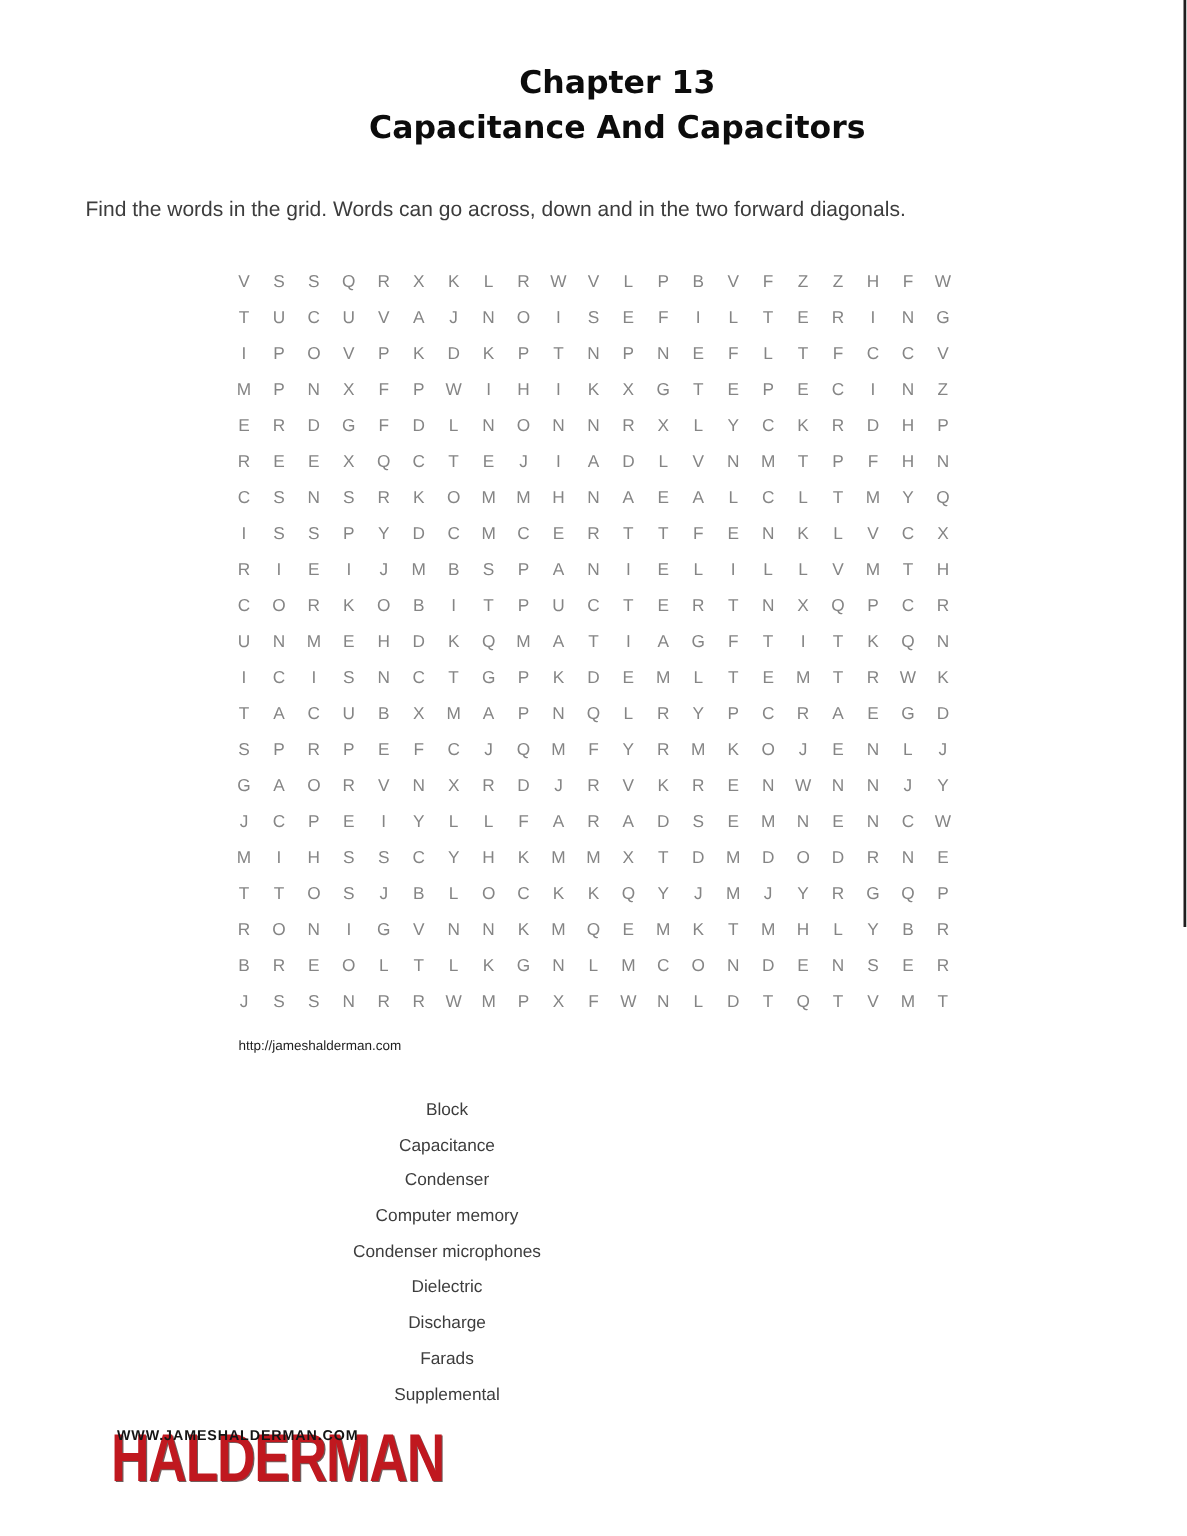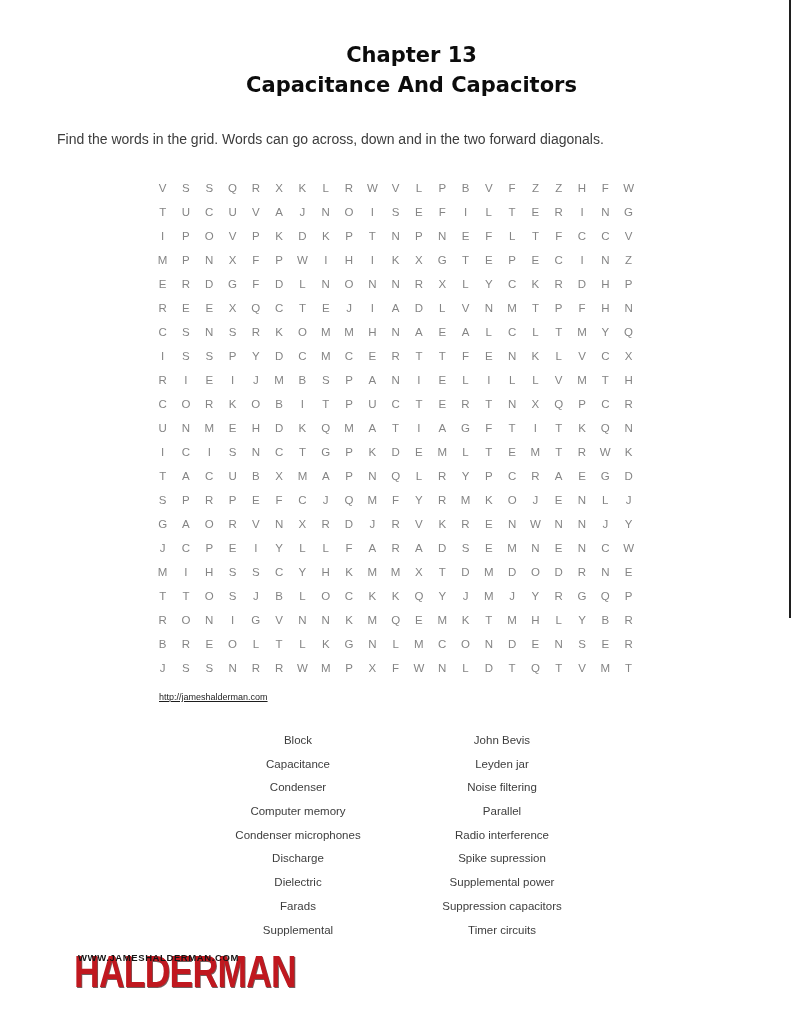"http://jameshalderman.com" .source-url { text-decoration: underline -> none }
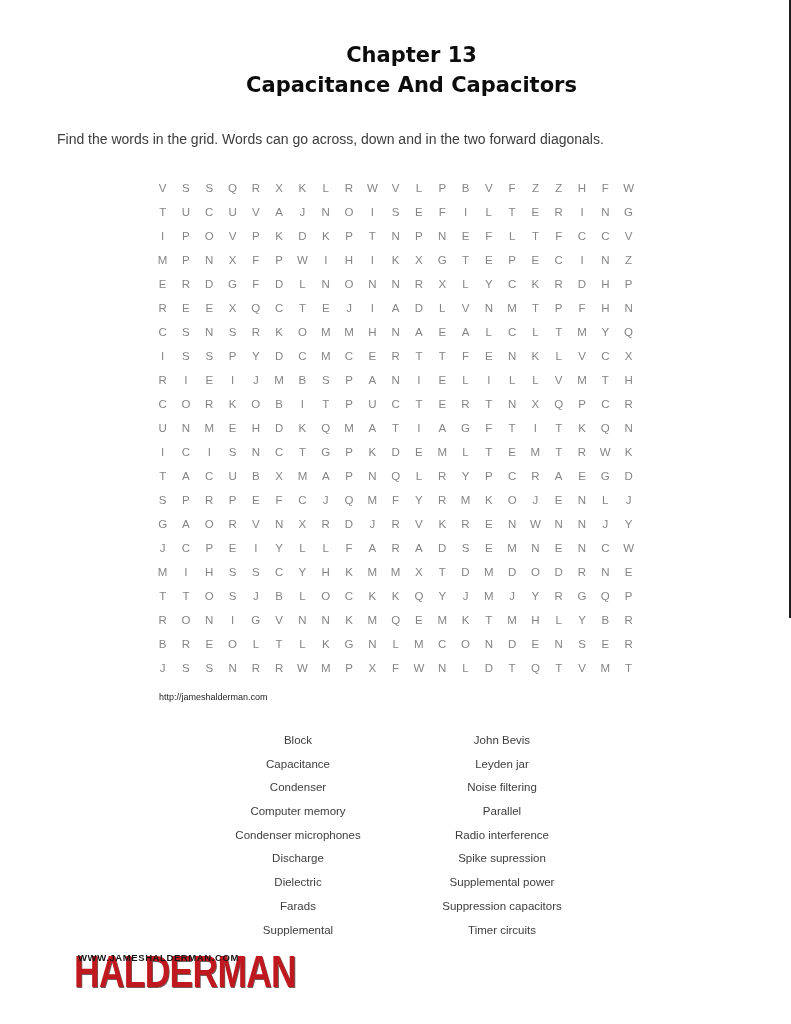"John Bevis" div.words-col { html: <div> <div>John Bevis</div> <div>Leyden jar</div> <div>Noise filtering</div> <div>Parallel</div> <div>Radio interference</div> <div>Spike supression</div> <div>Supplemental power</div> <div>Suppression capacitors</div> <div>Timer circuits</div> </div> -> none }
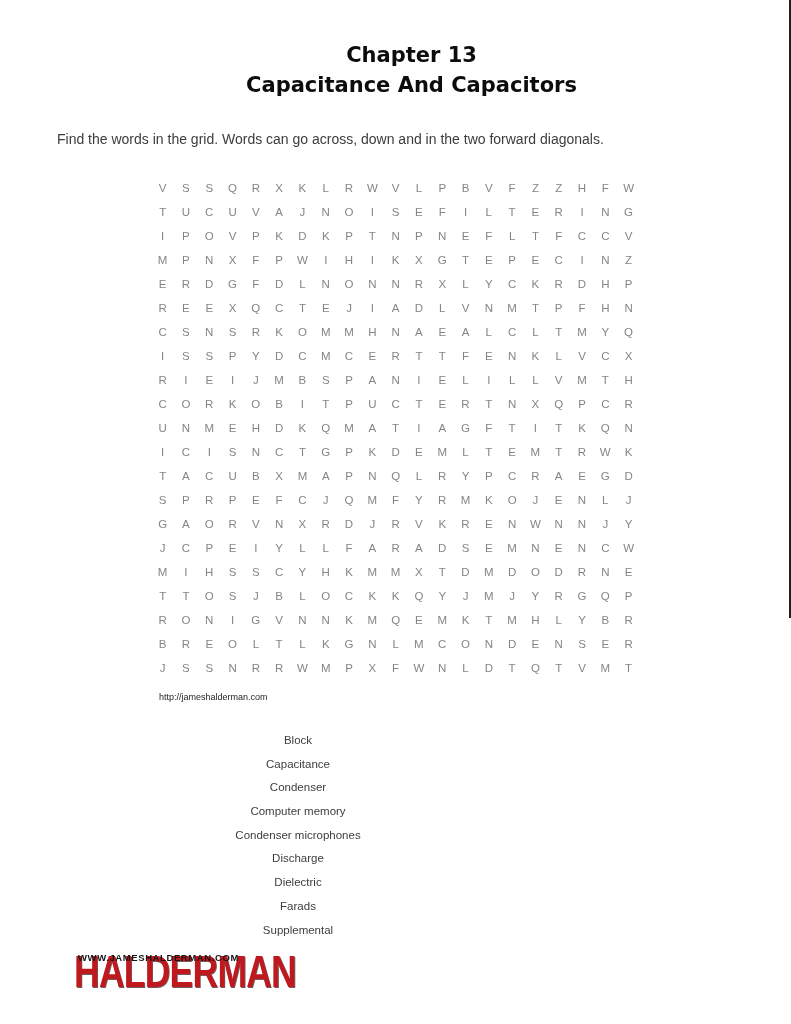"Discharge" div.word-item { order: before "Dielectric" -> after "Dielectric" }
